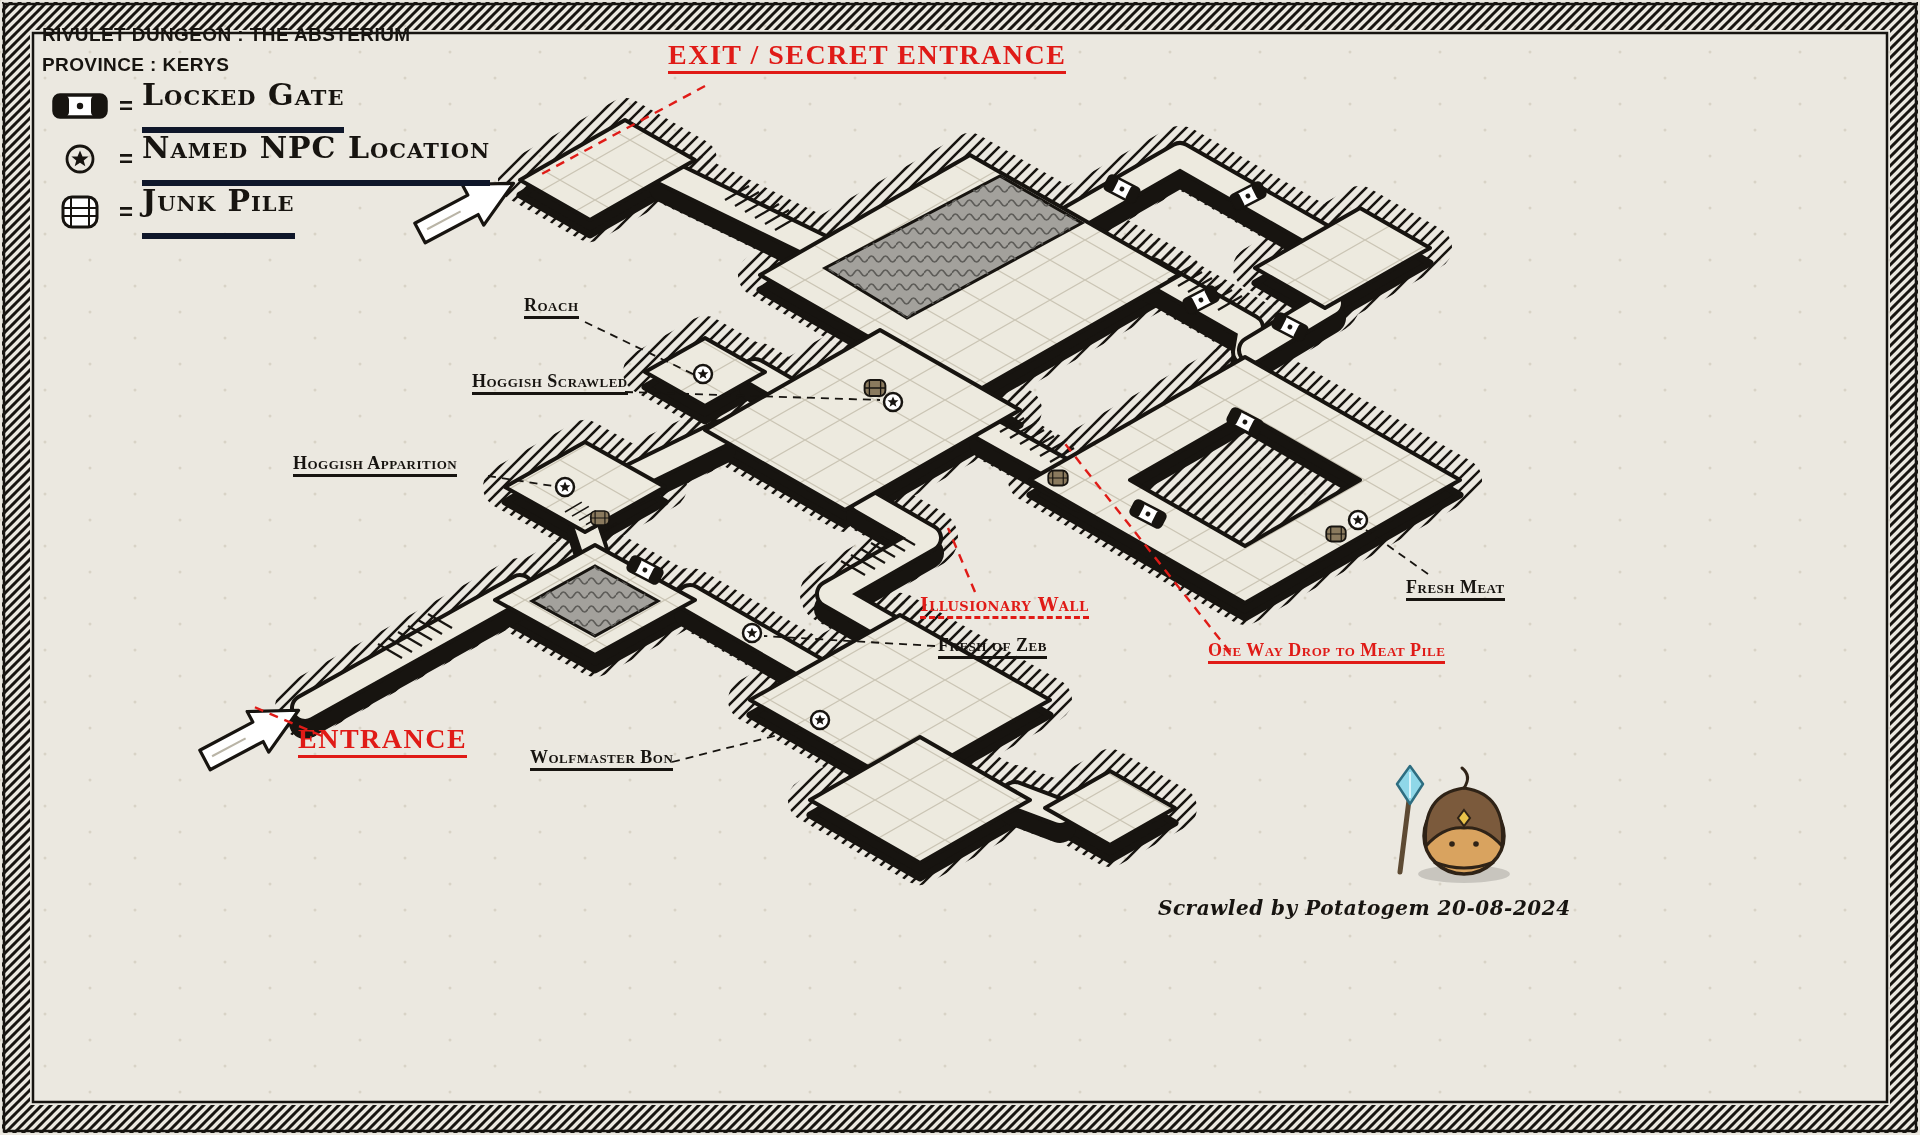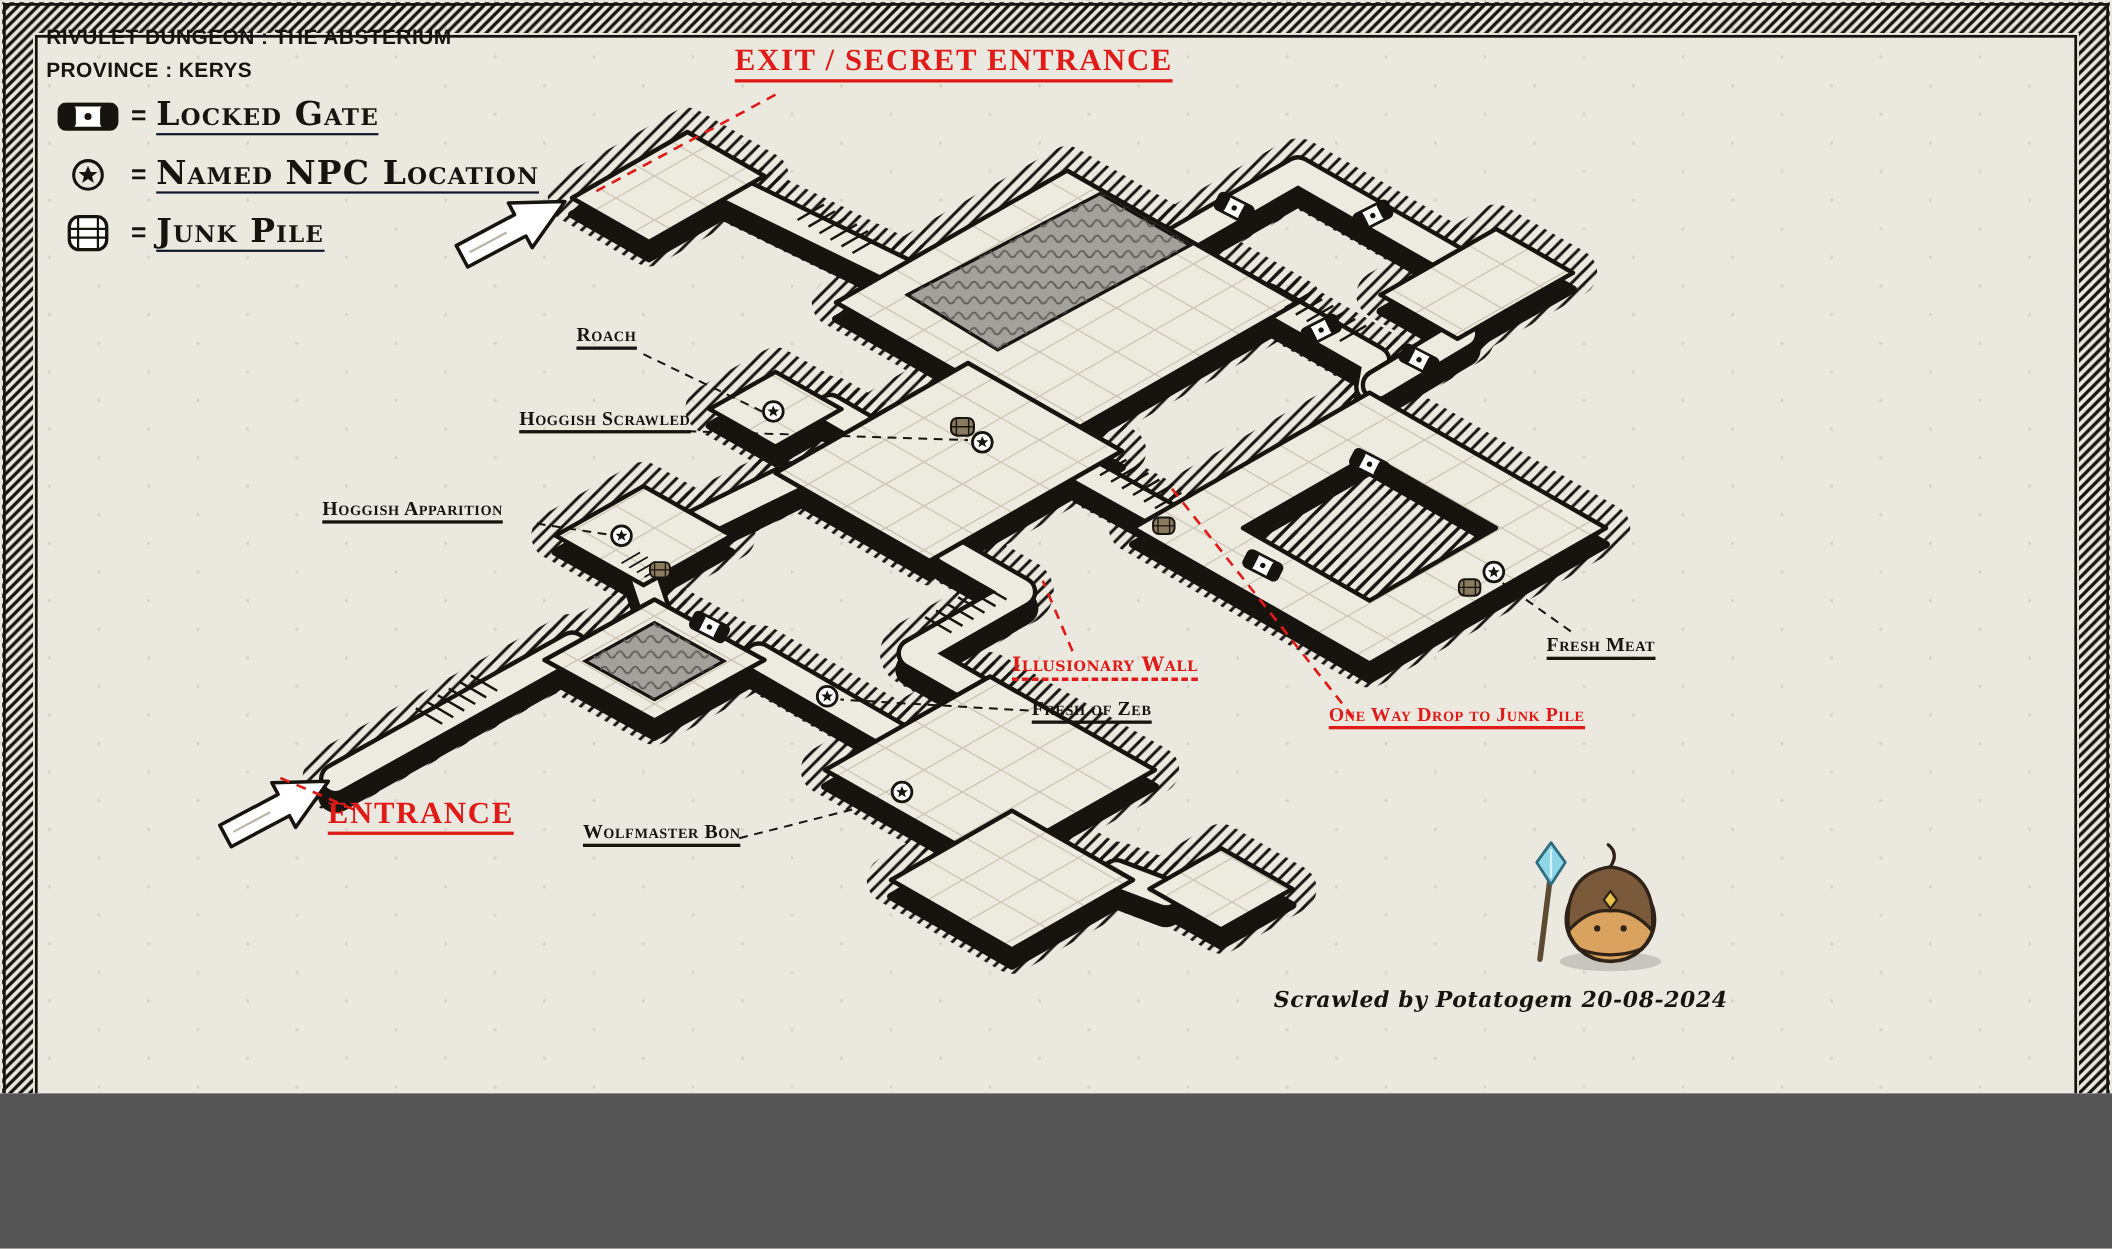"RIVULET DUNGEON : THE ABSTERIUM" .stage { height: 994px -> 1135px }
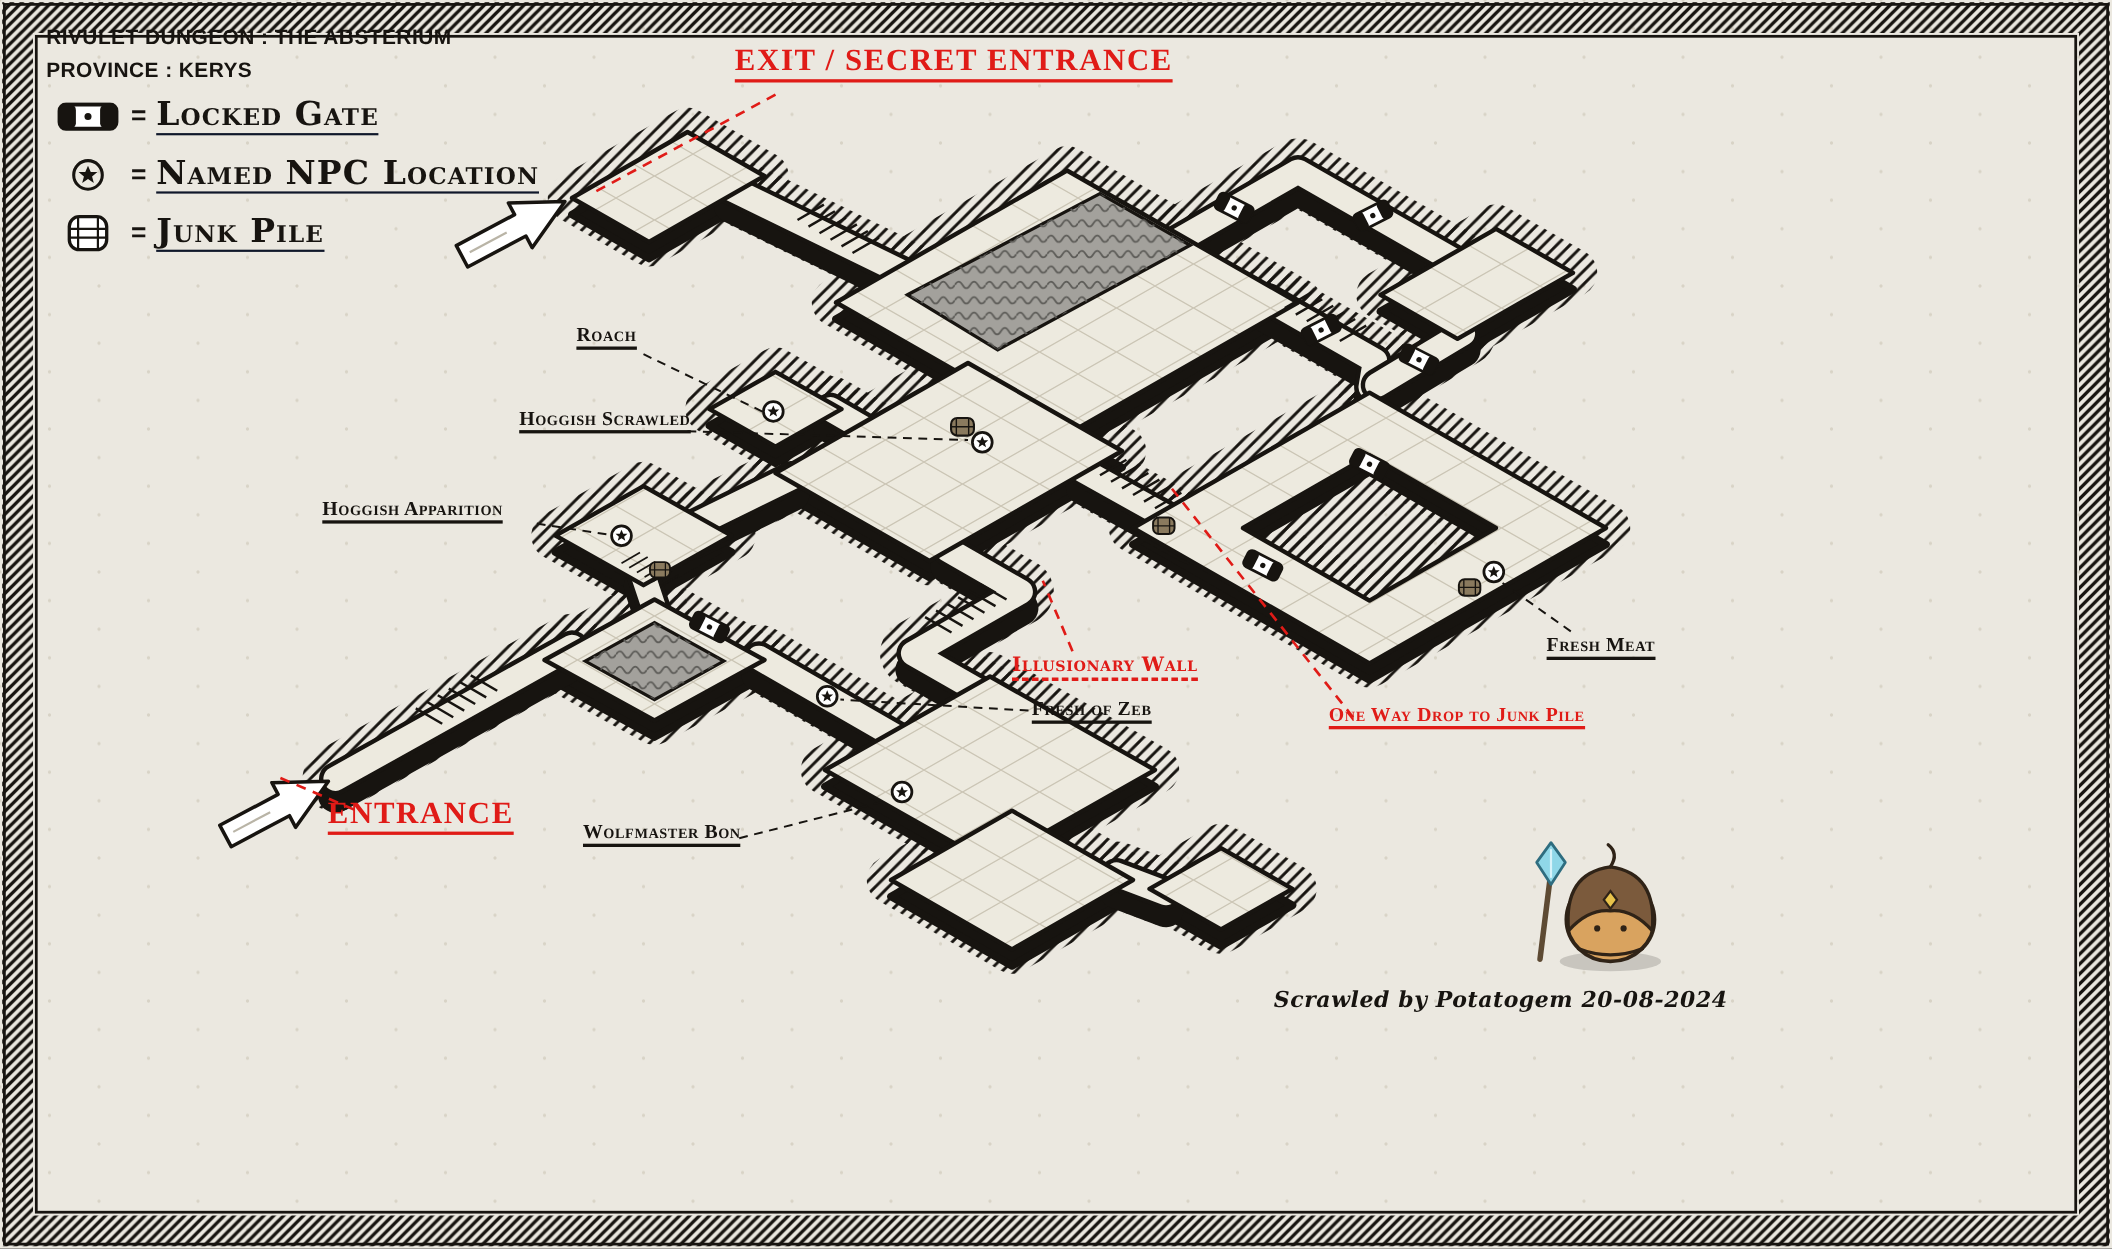"Locked Gate" .legend-label { border-bottom: 2px solid #0f172a -> 6px solid #0f172a; padding-bottom: 0px -> 16px }
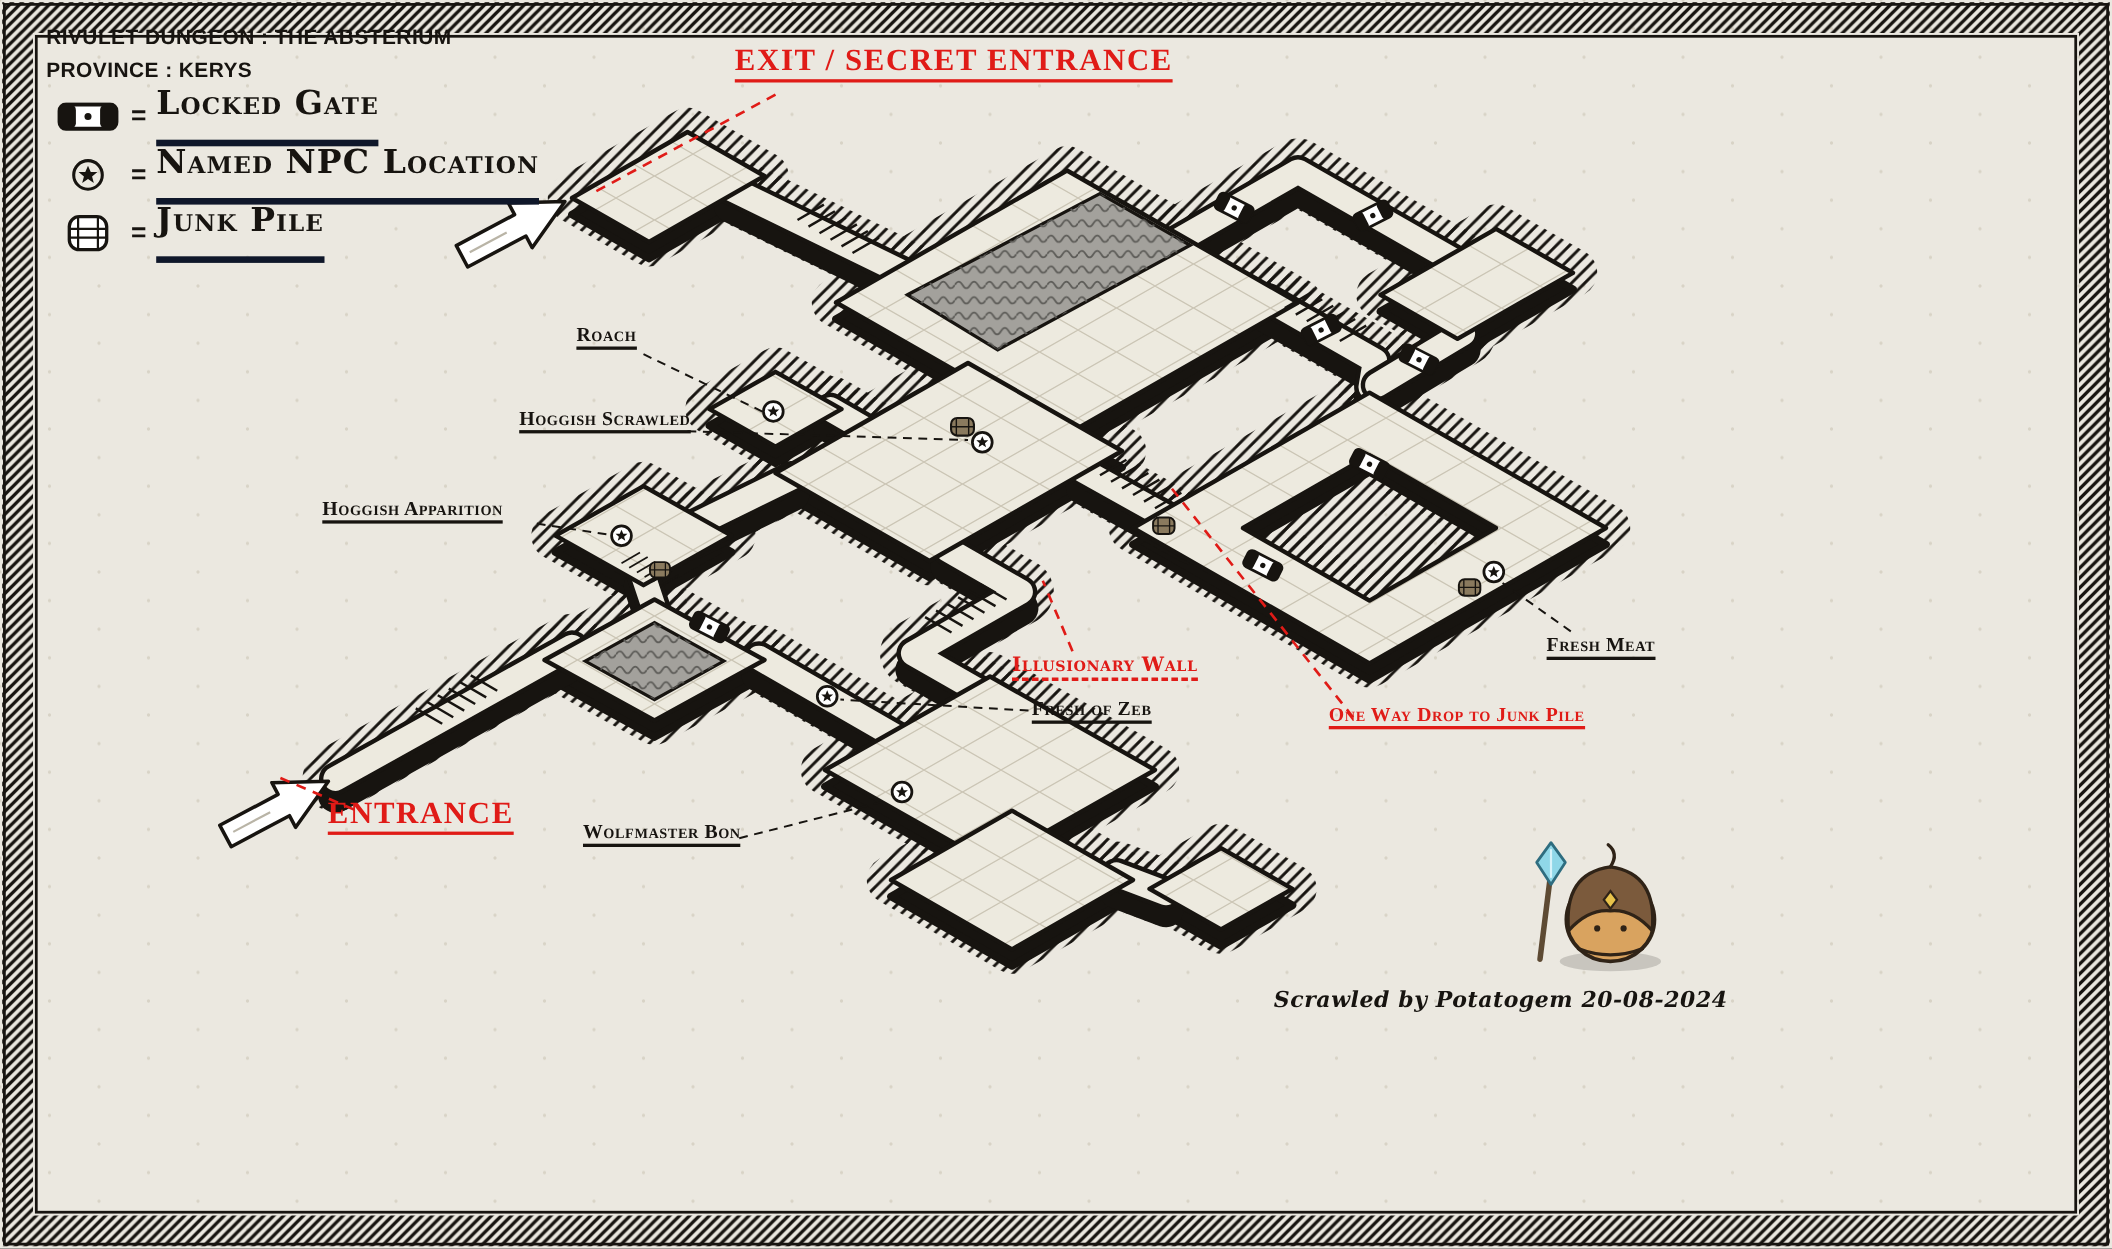"One Way Drop to Junk" span.u { text: Junk -> Meat }
